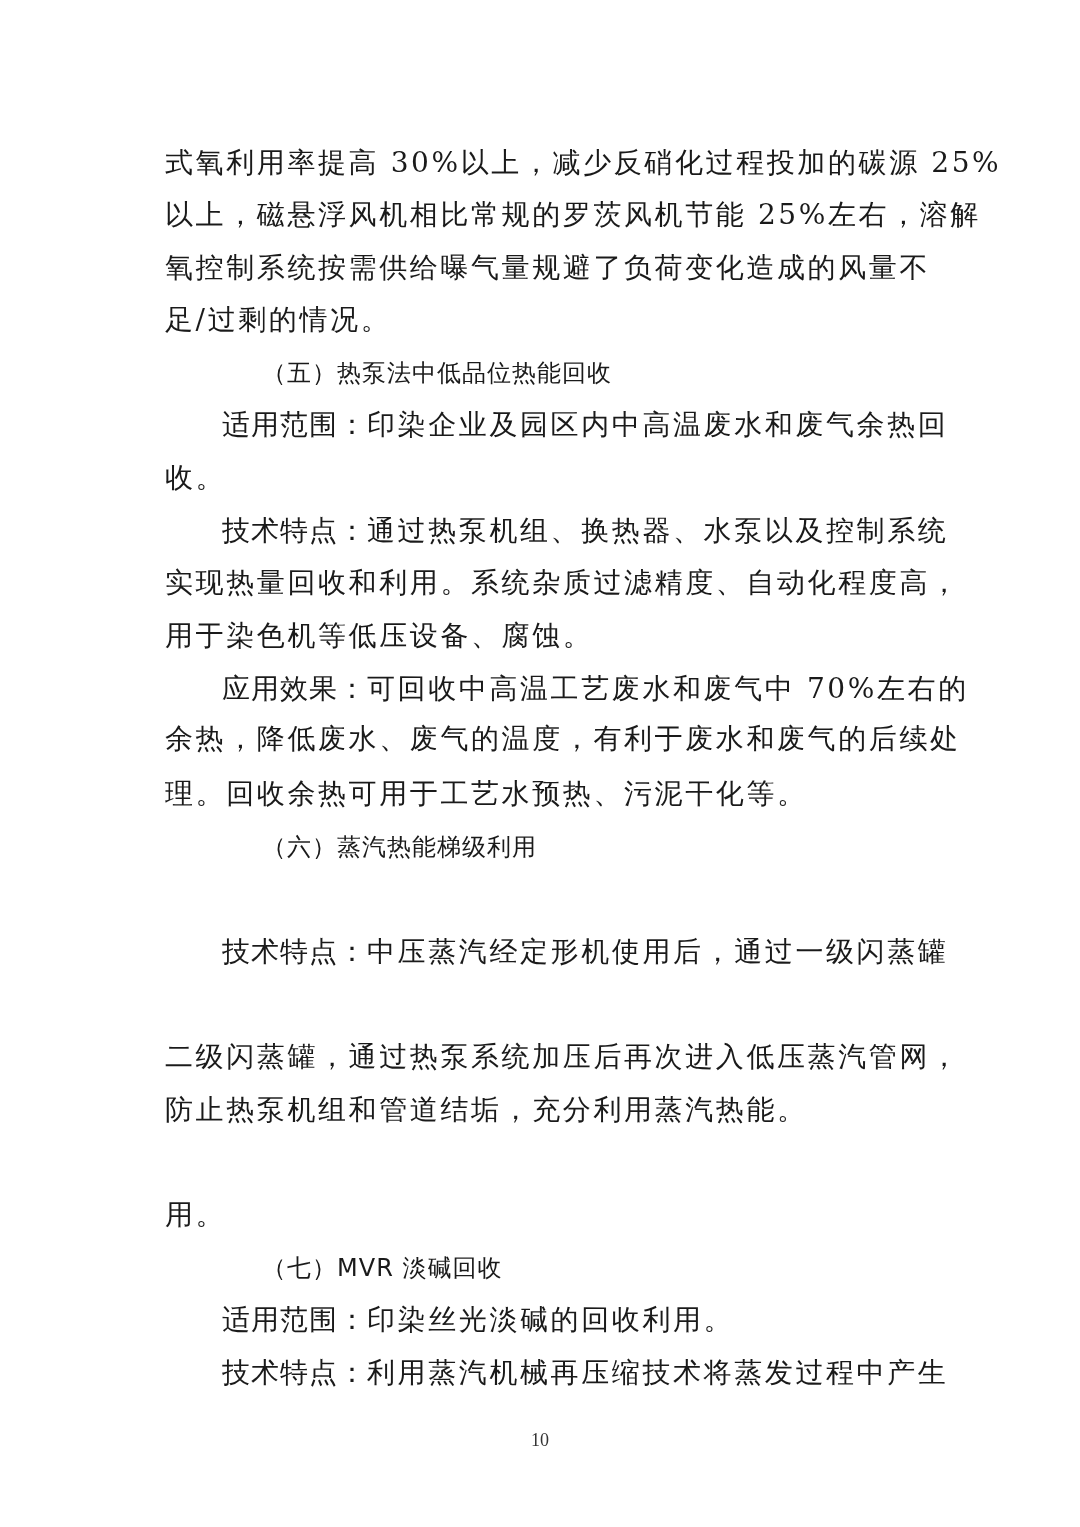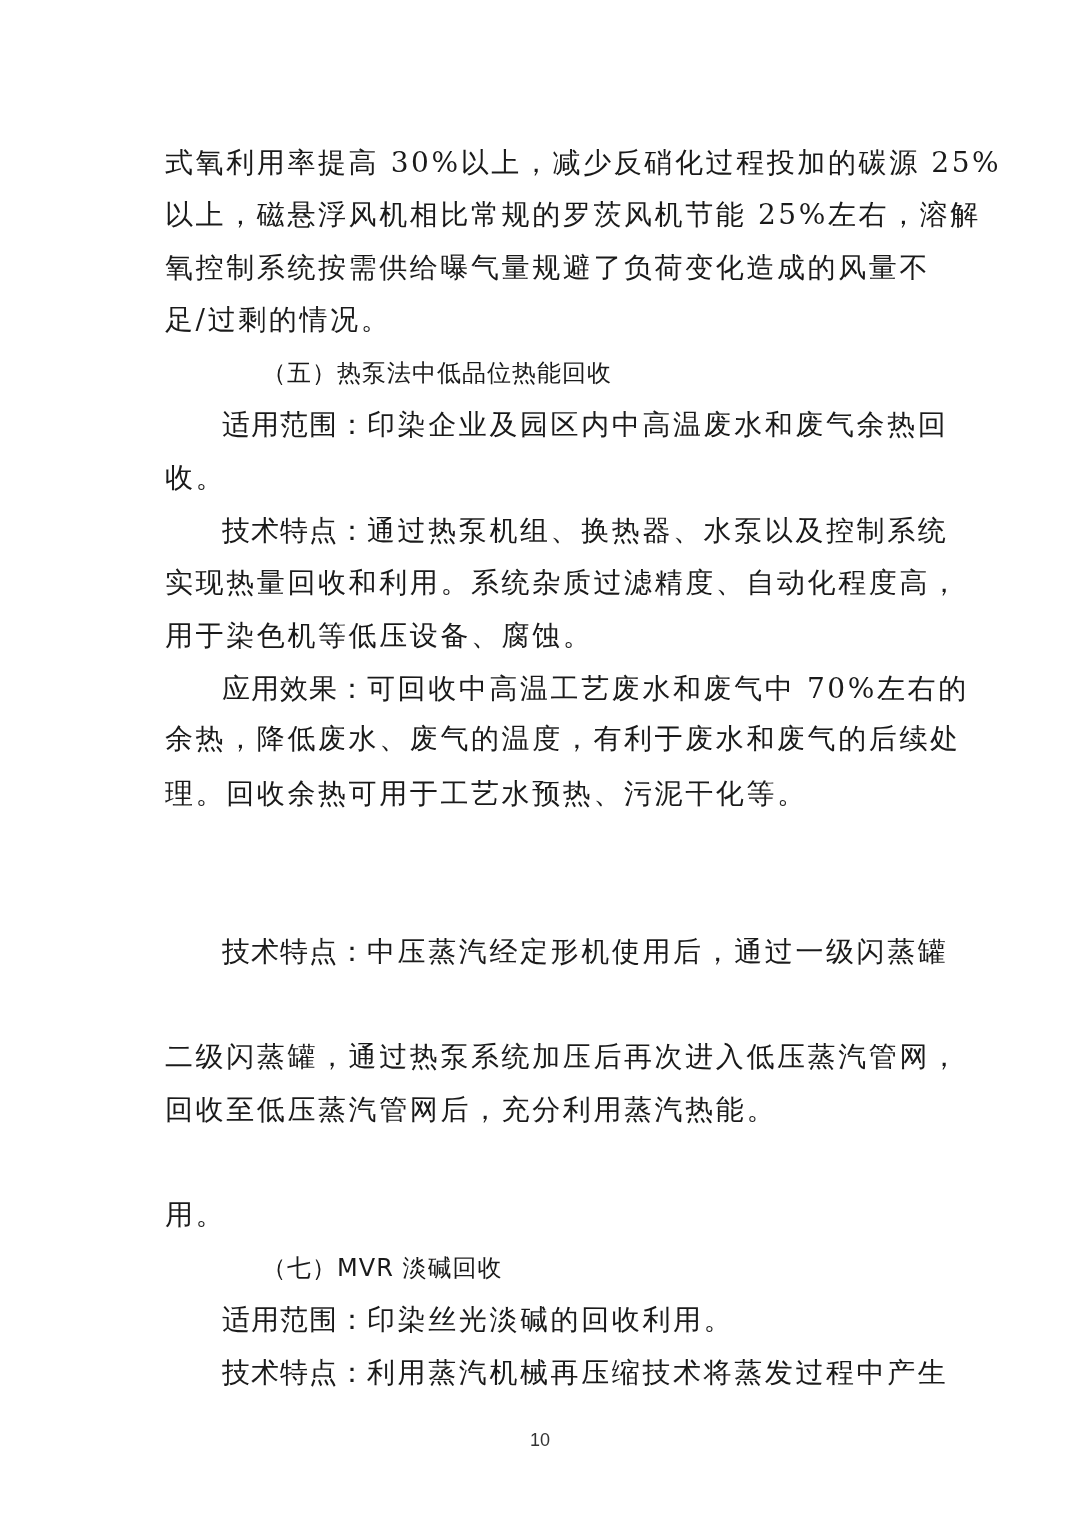"（六）蒸汽热能梯级利用" div.heading { html: none -> <div>（六）蒸汽热能梯级利用</div> }
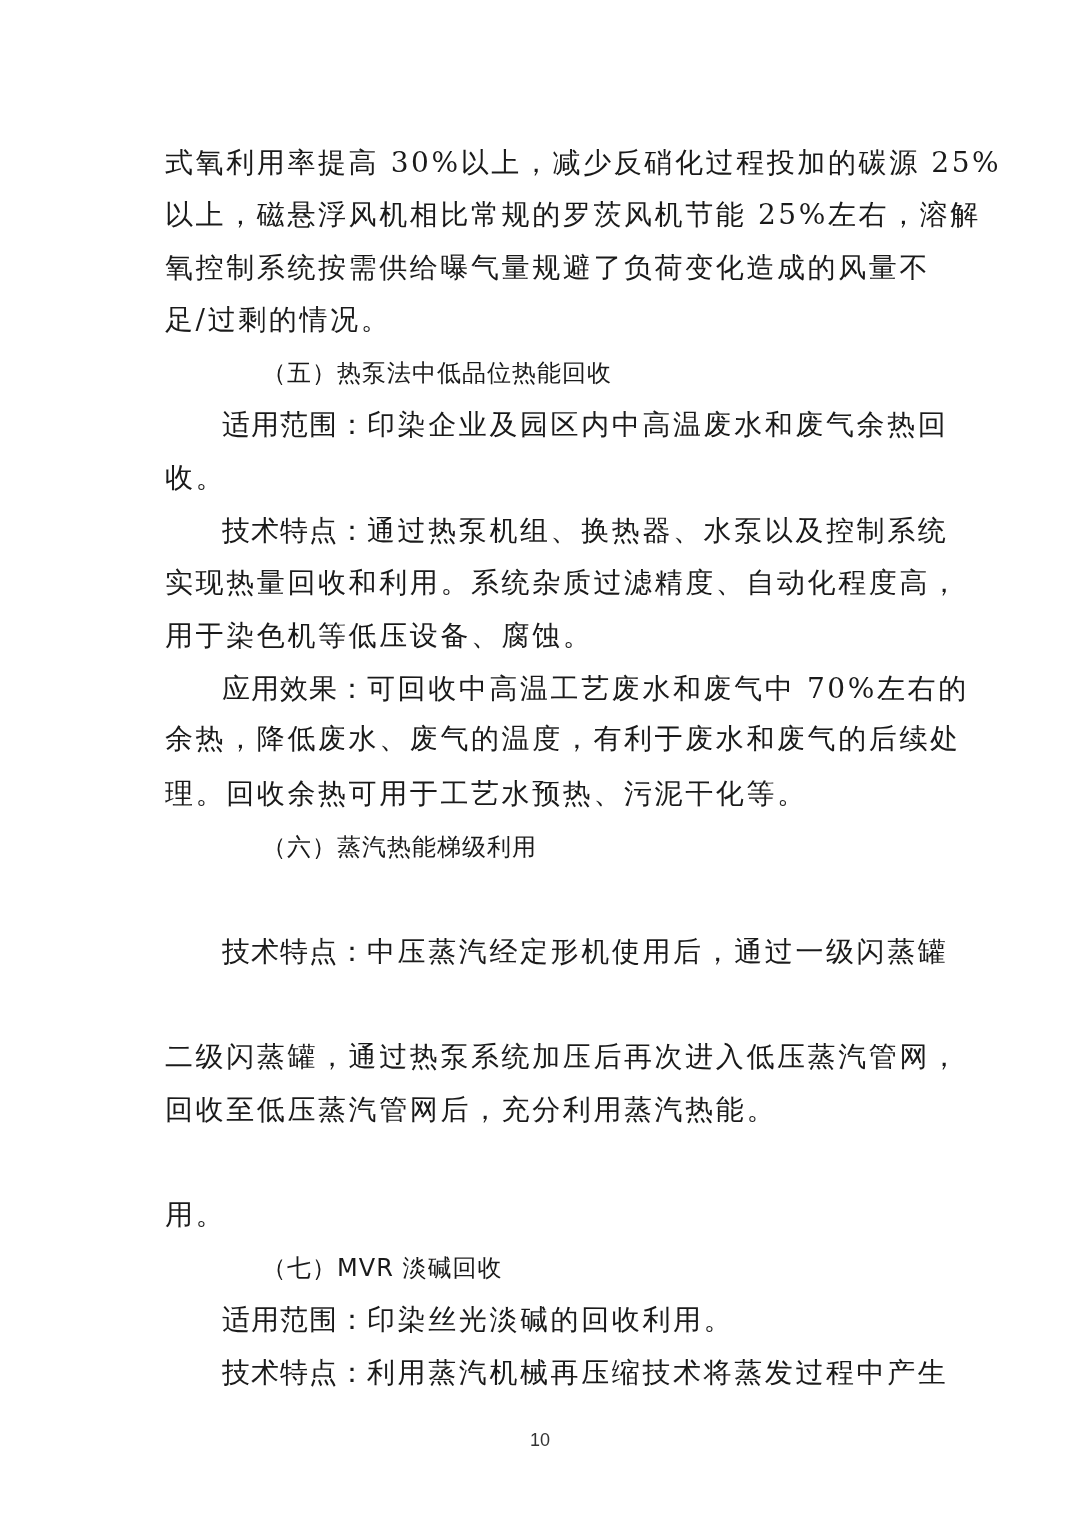"回收至低压蒸汽管网后，充分利用蒸汽热能。" div.line { text: 回收至低压蒸汽管网后 -> 防止热泵机组和管道结垢 }
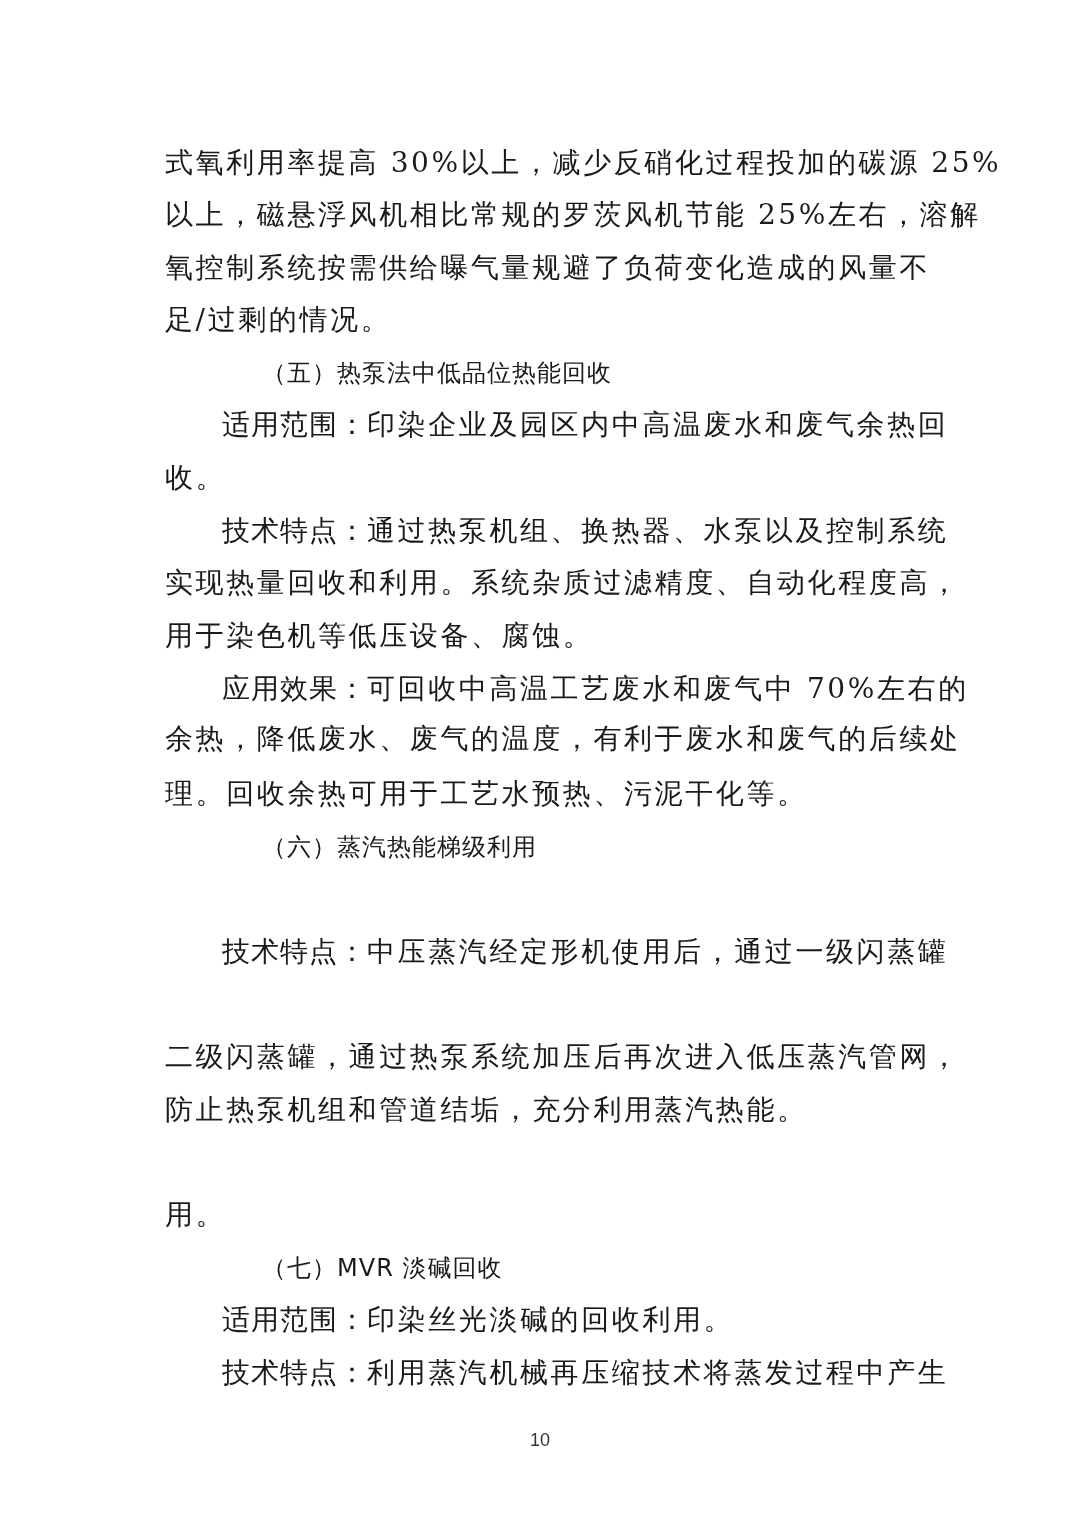"10" .page-num { font-family: Liberation Sans, sans-serif -> Liberation Serif, serif }
